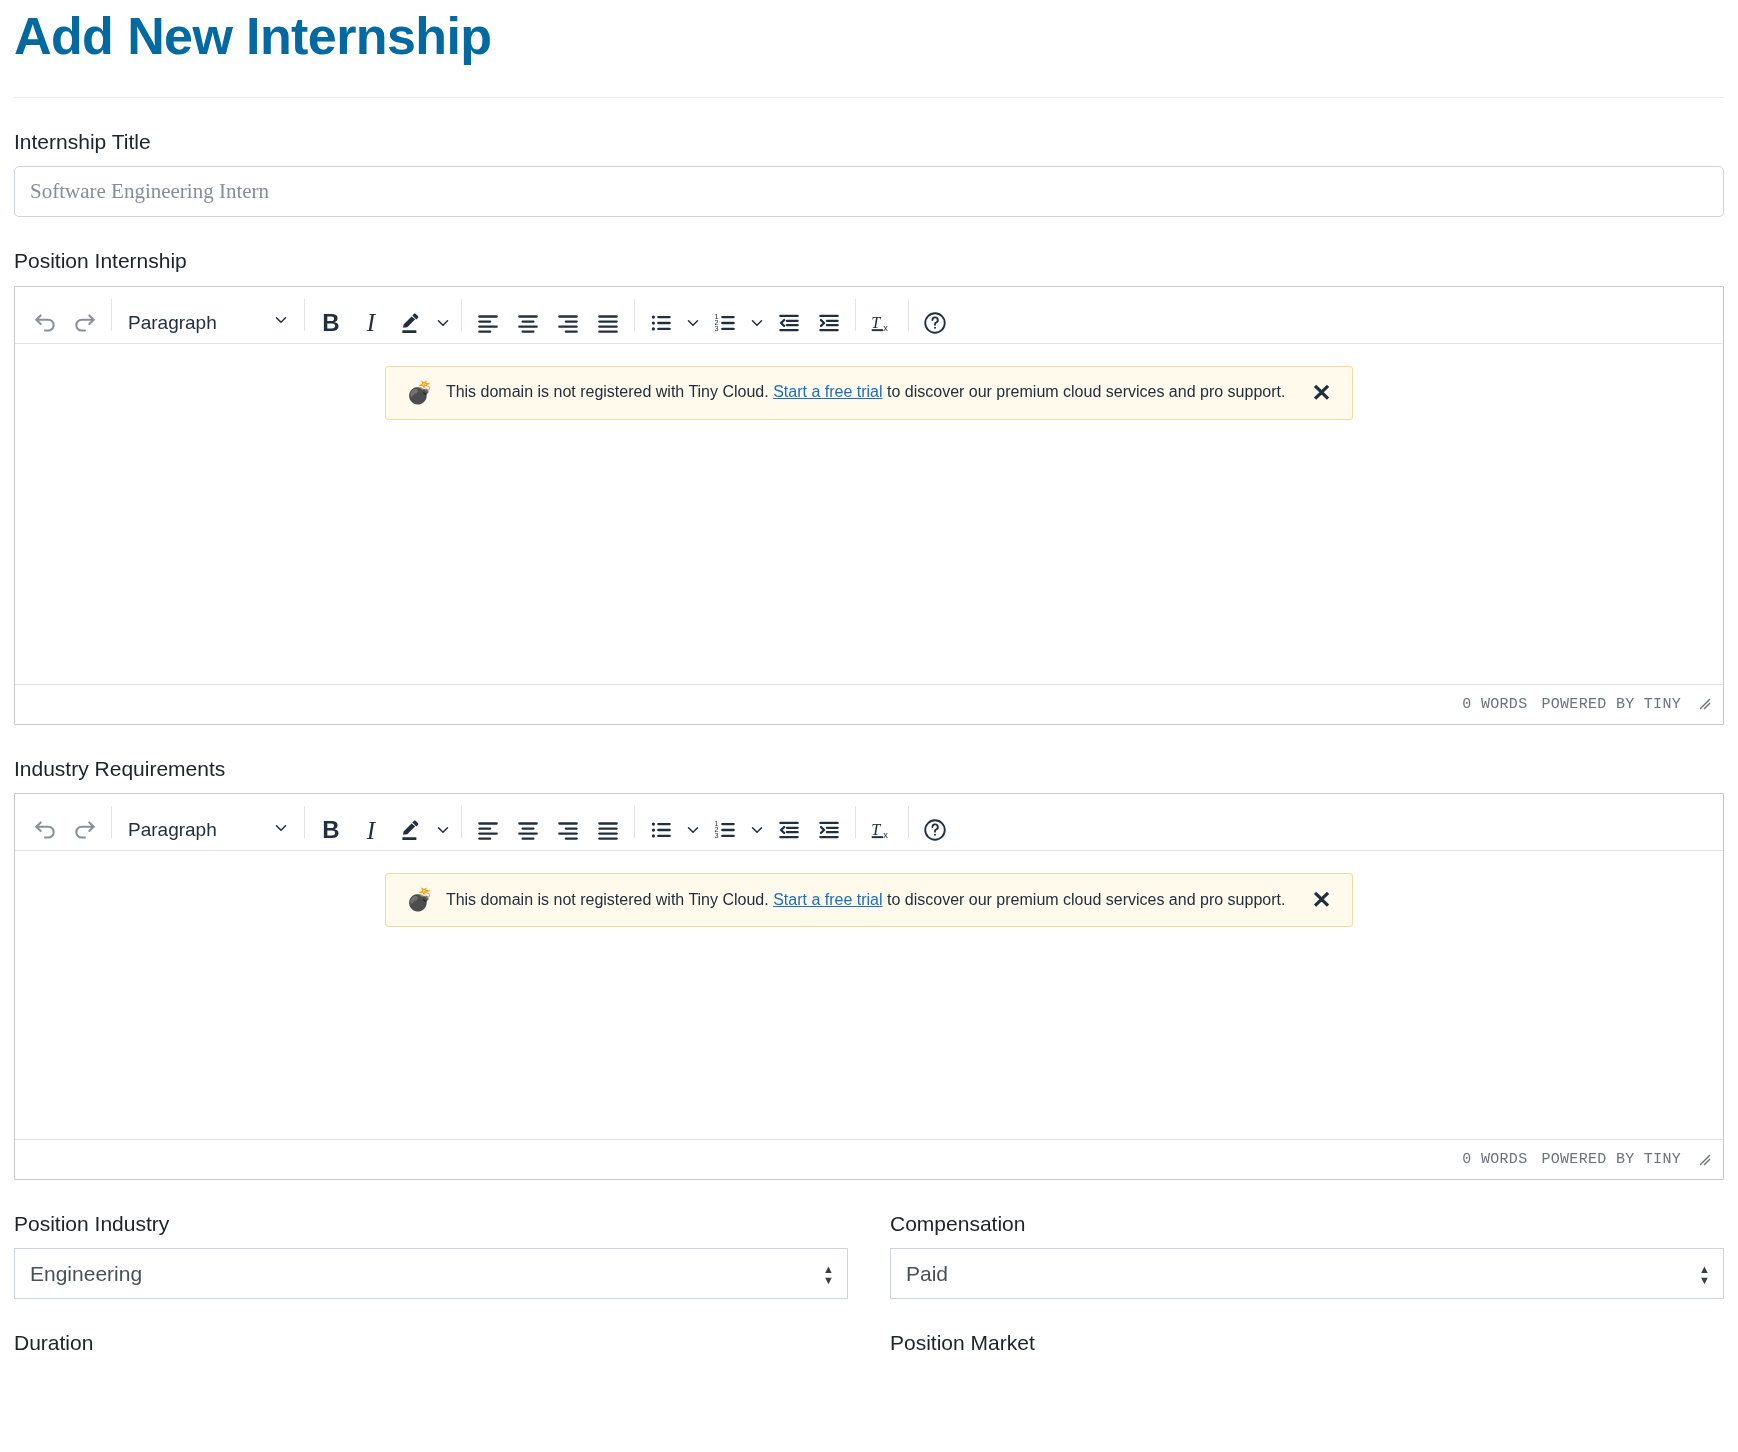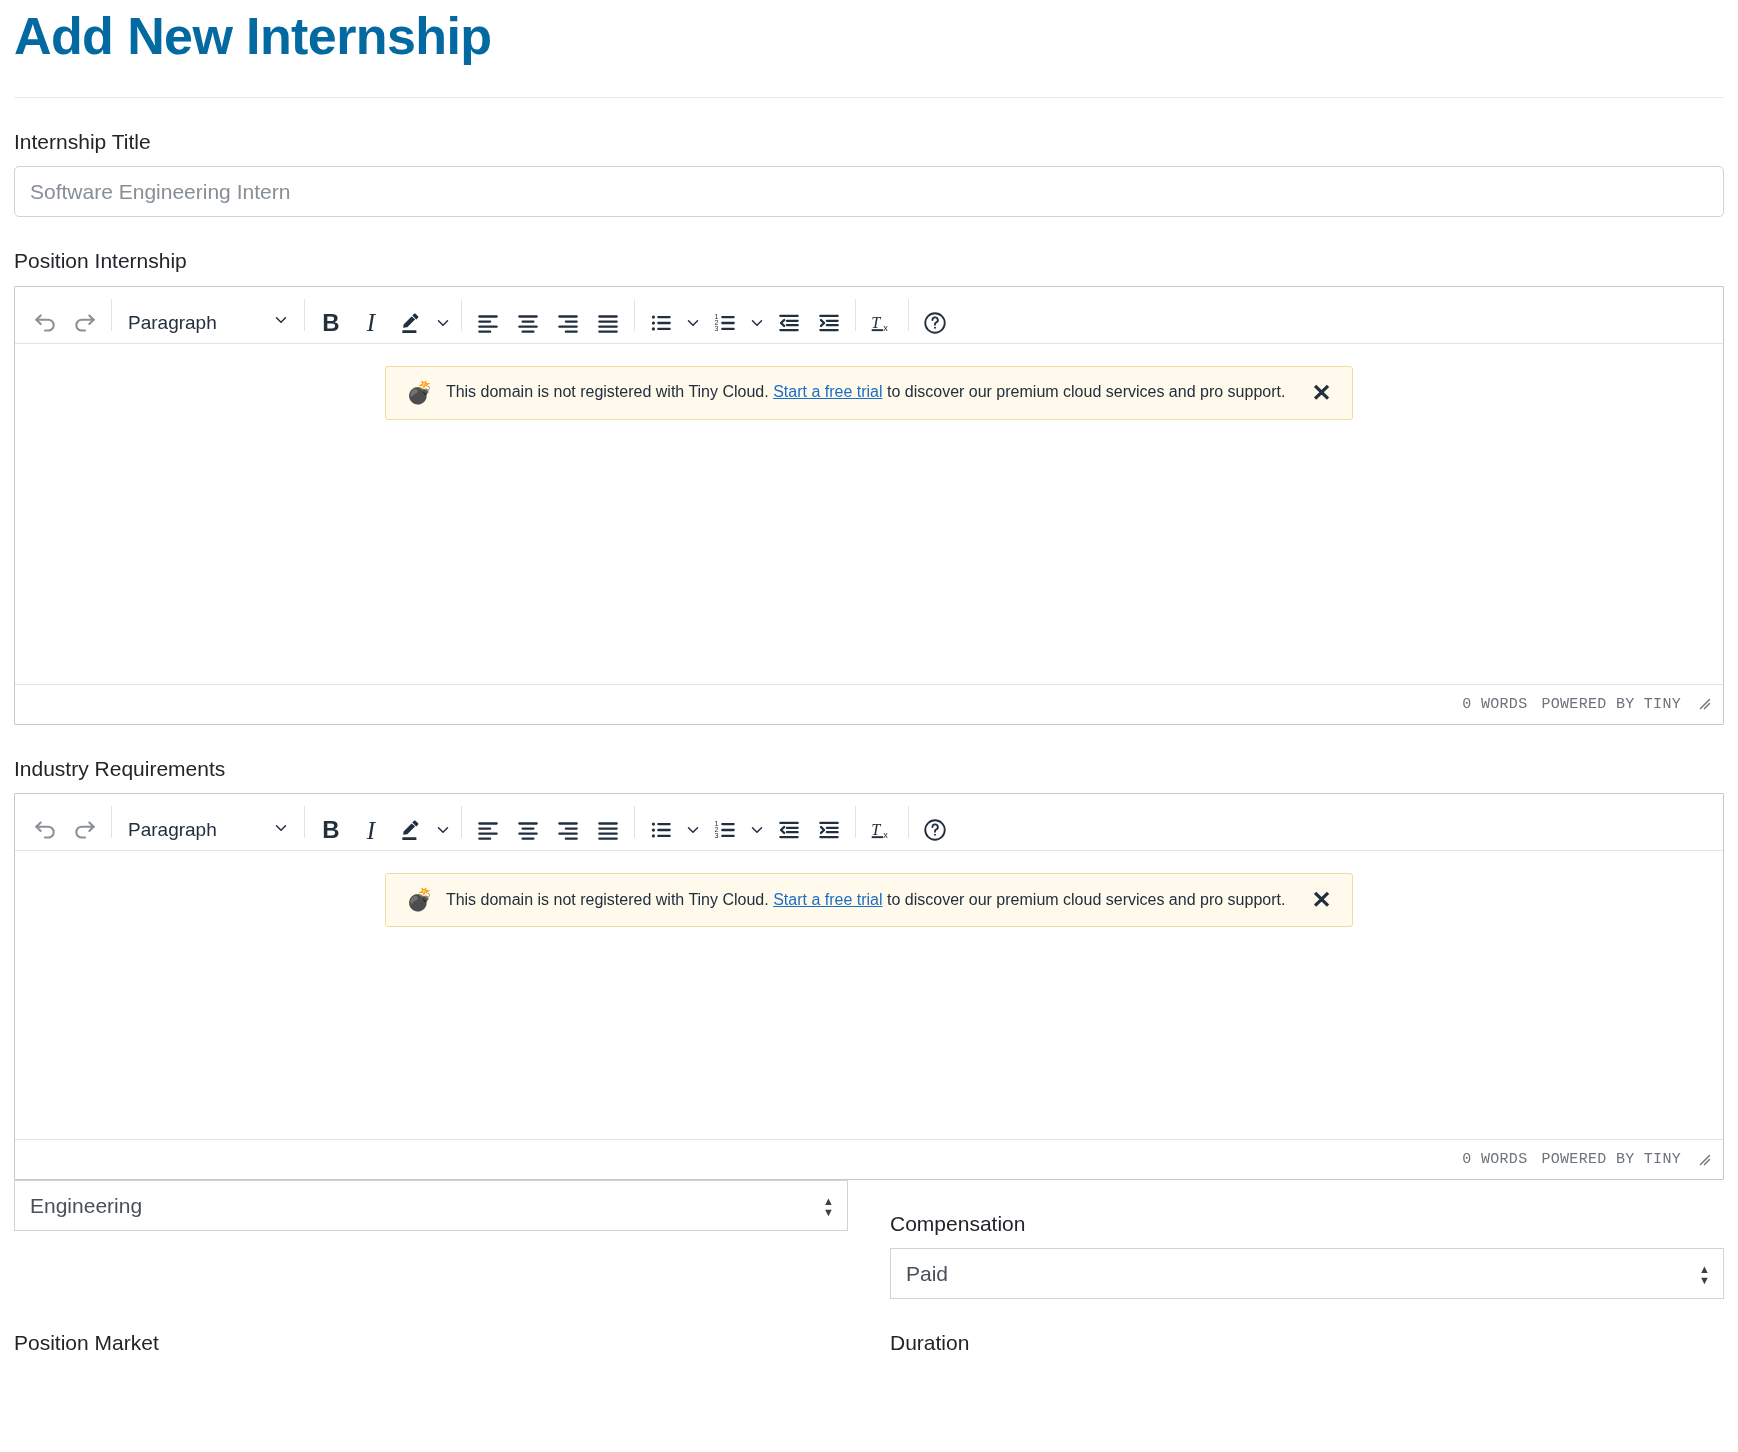"Software Engineering Intern" .text-input { font-family: Liberation Sans, sans-serif -> Liberation Serif, serif }
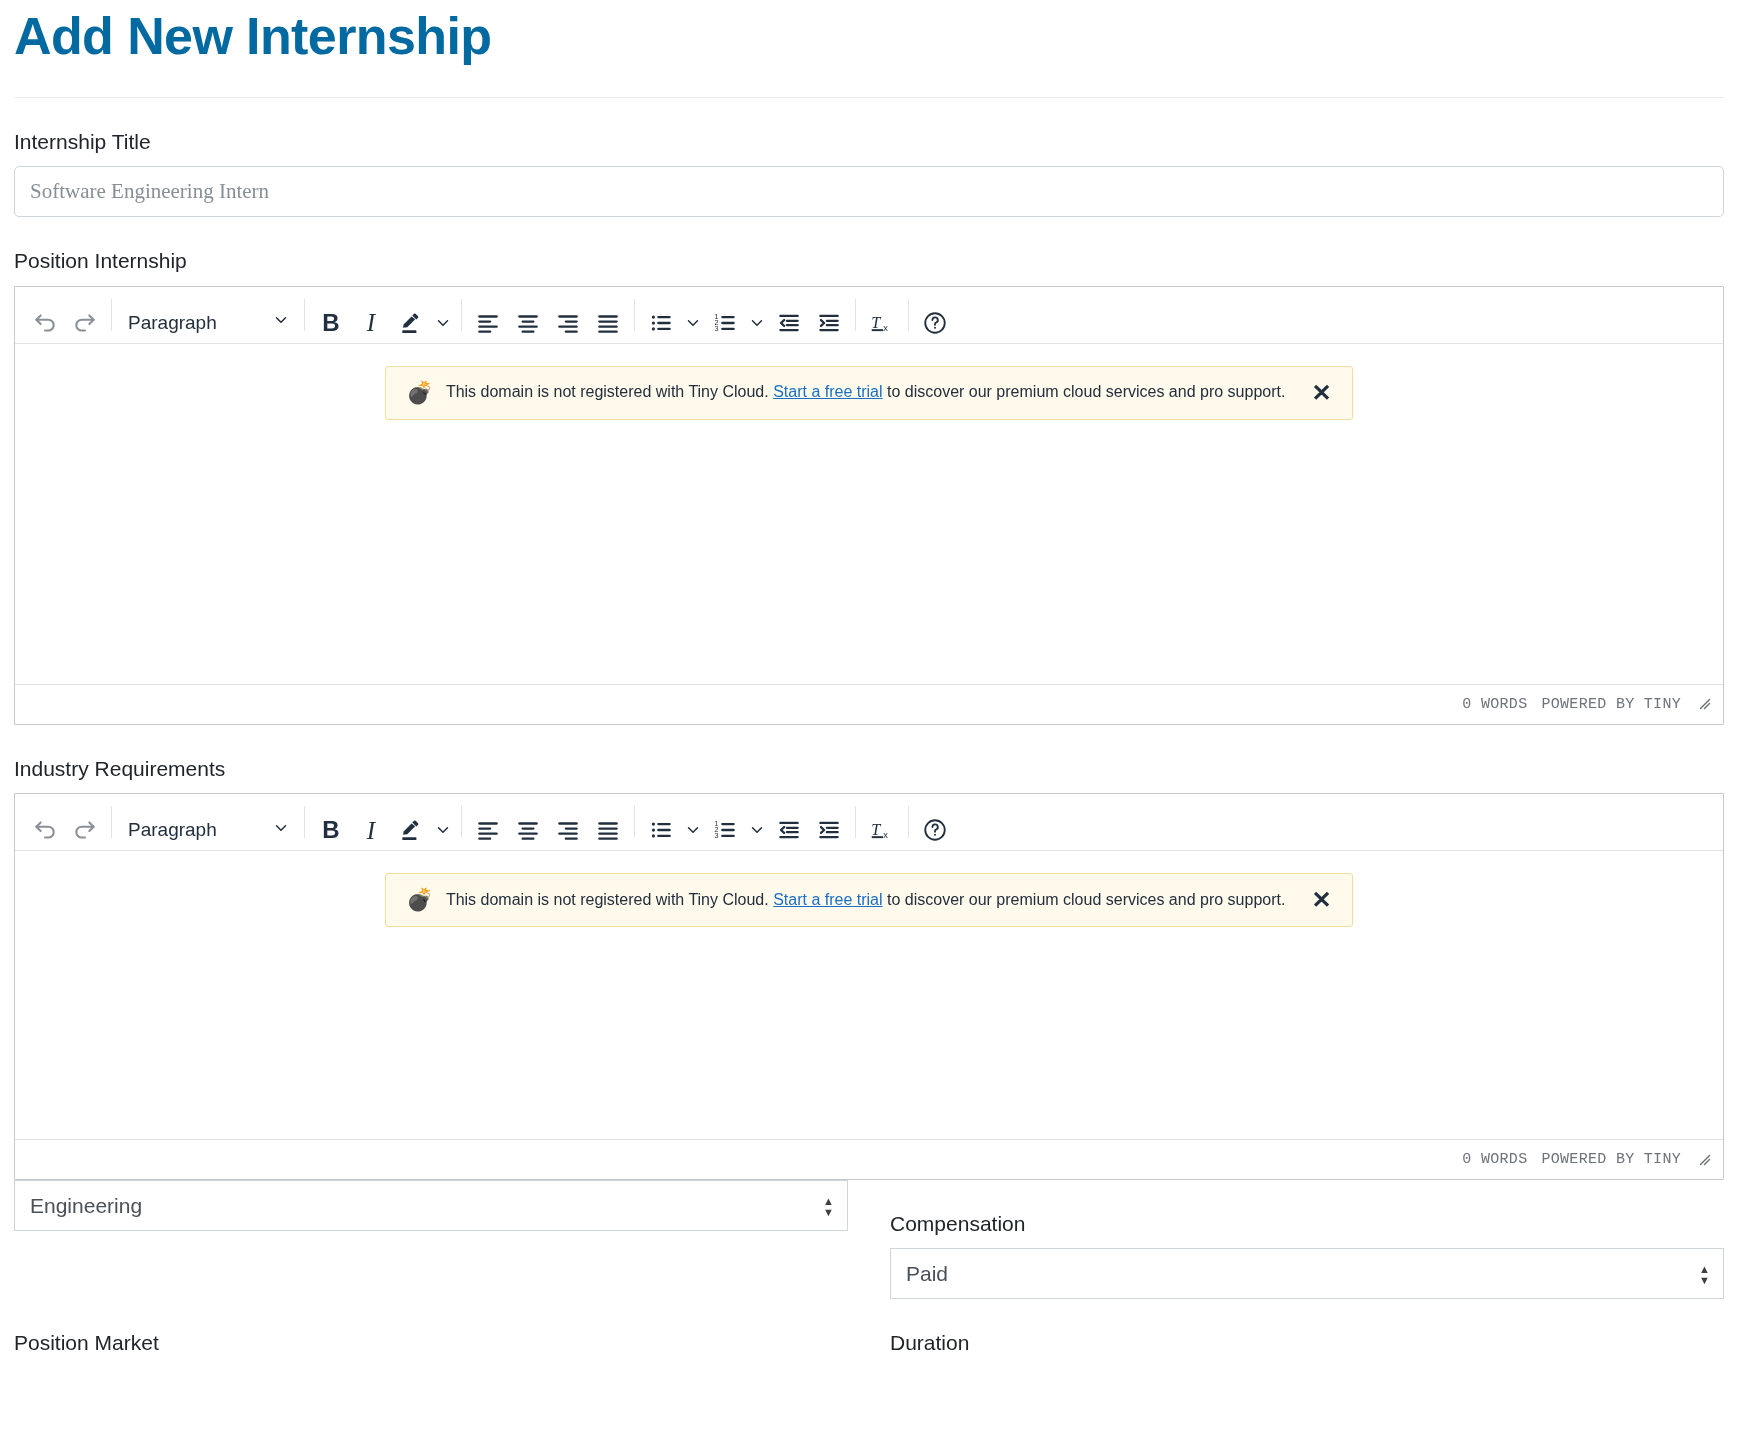"Position Industry" div.field-label { html: none -> <div>Position Industry</div> }
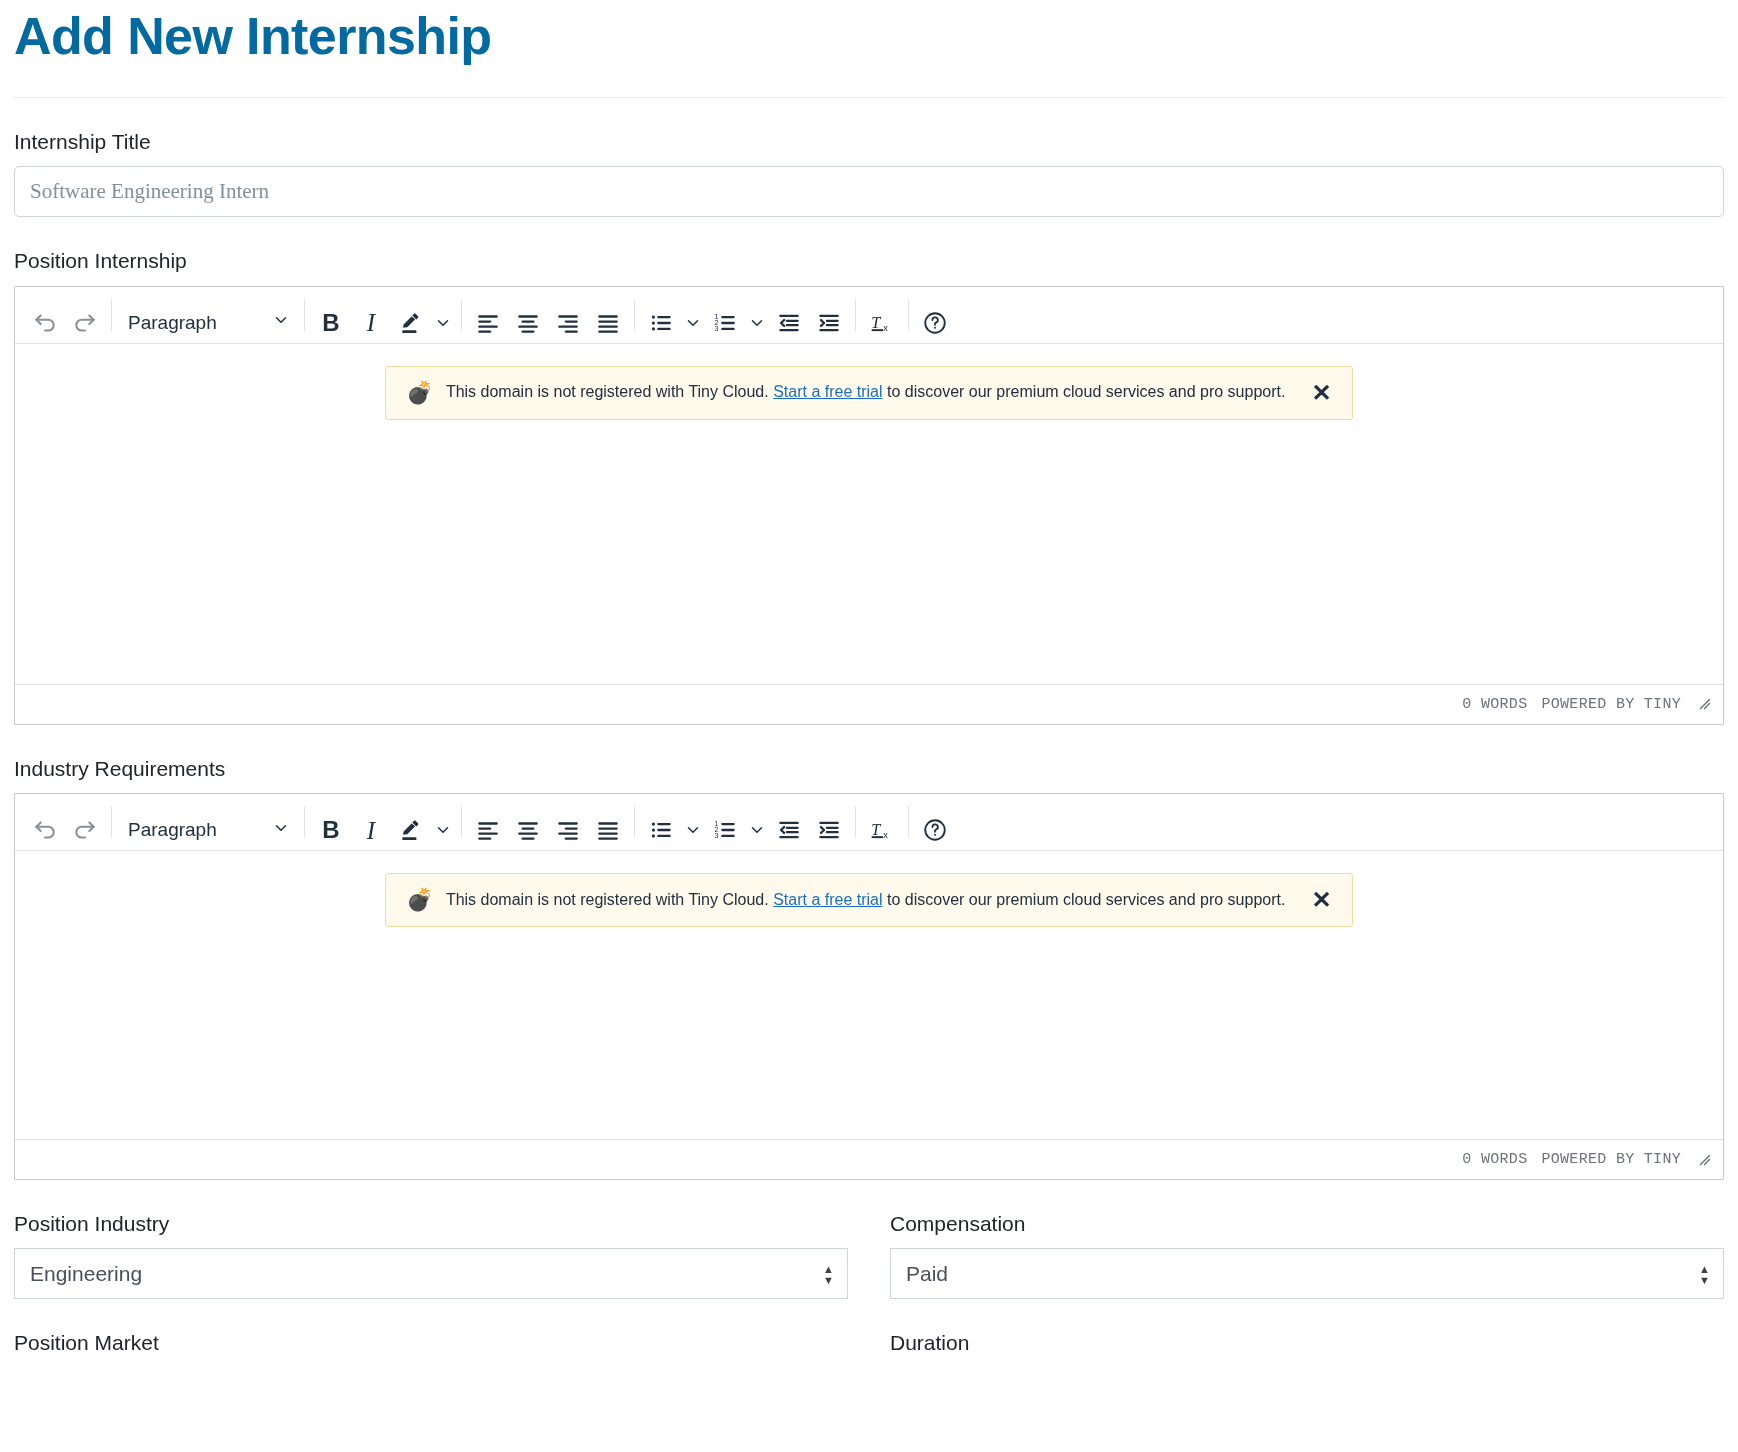"Position Market" div.col { order: before "Duration" -> after "Duration" }
